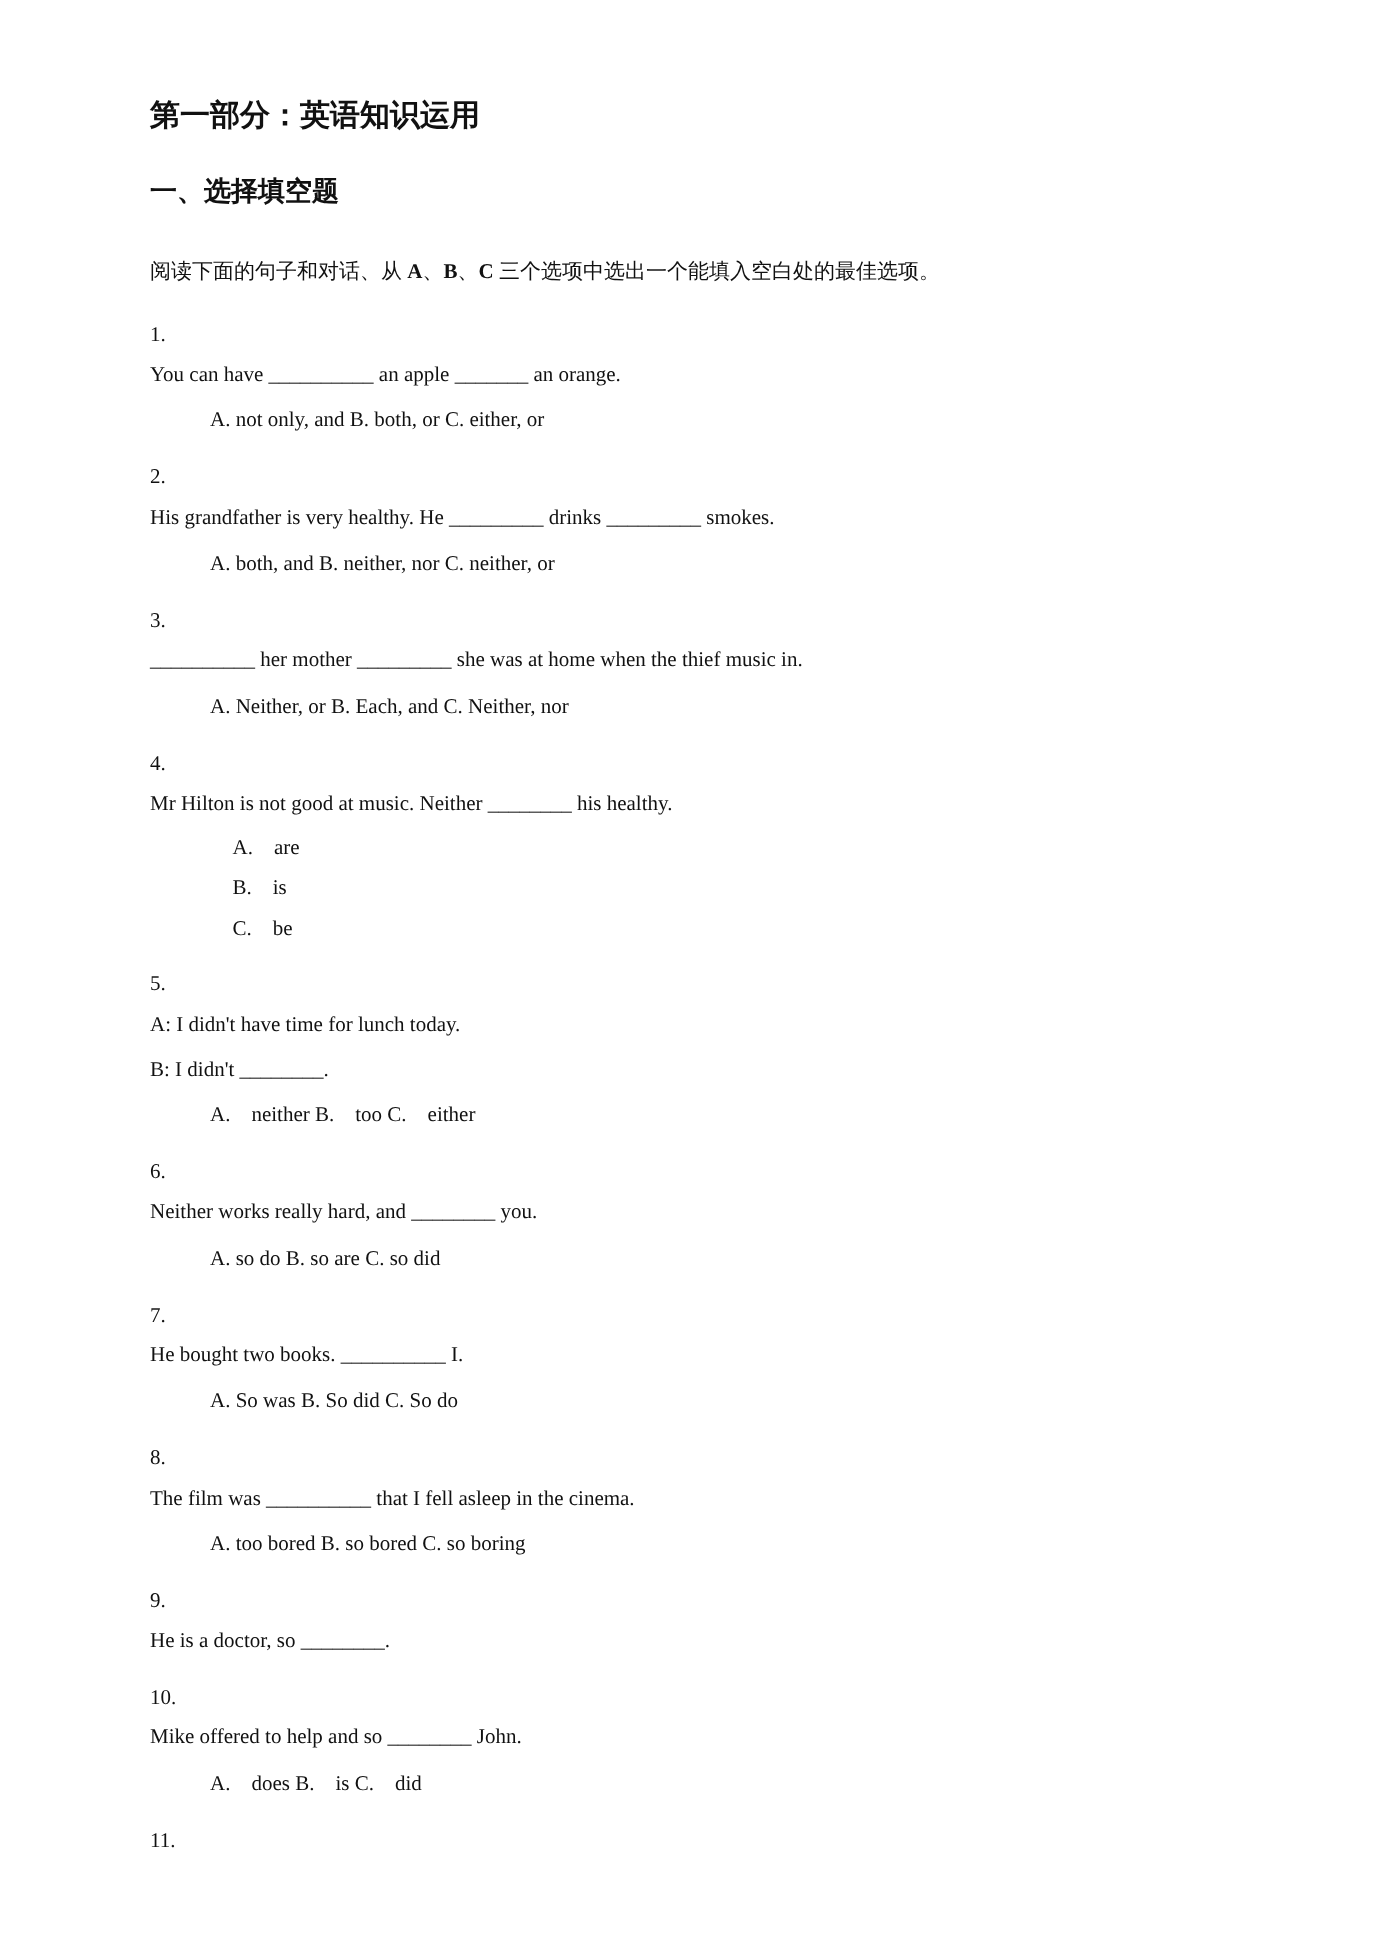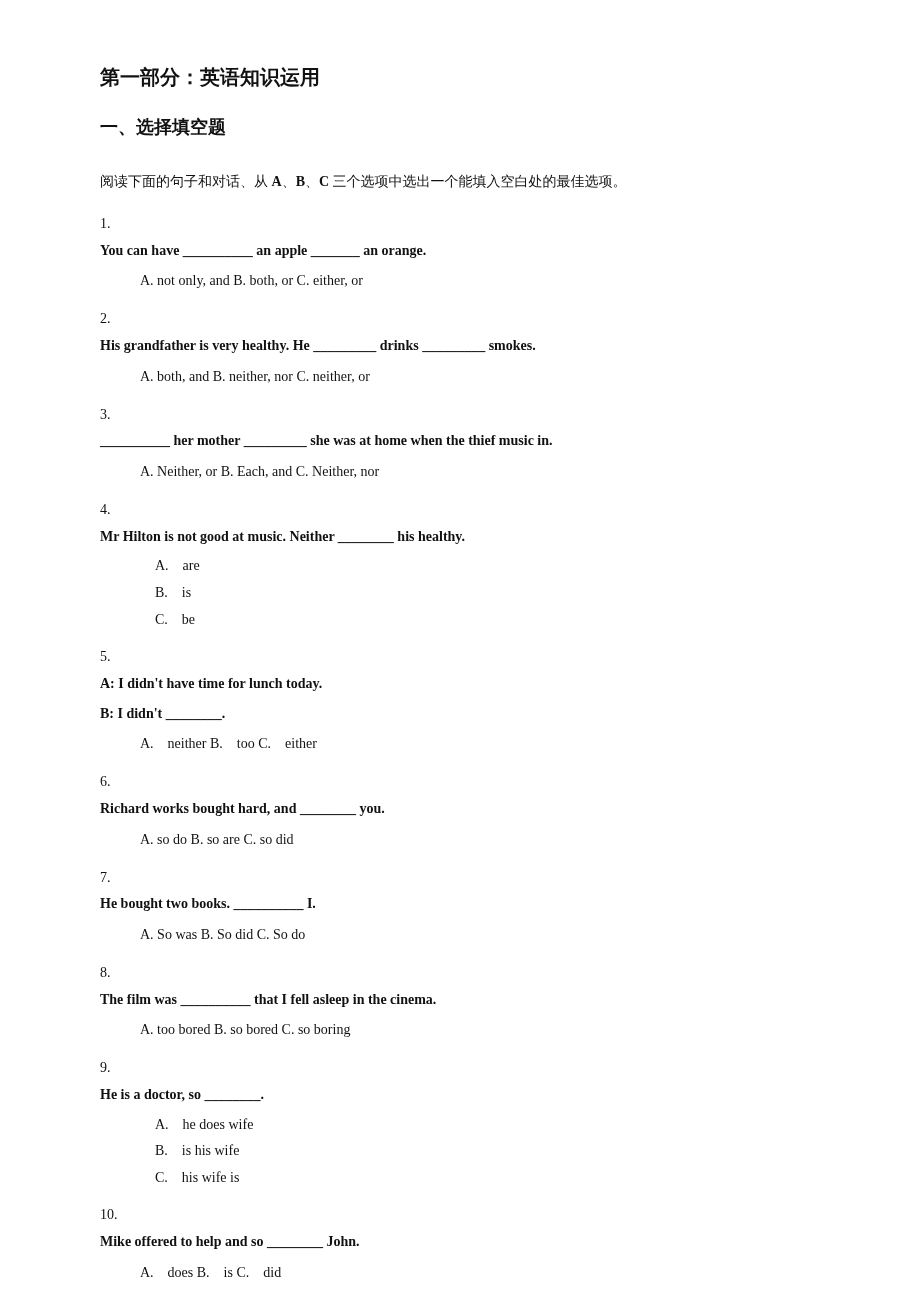"You can have __________ an" .question-text { font-weight: bold -> none }
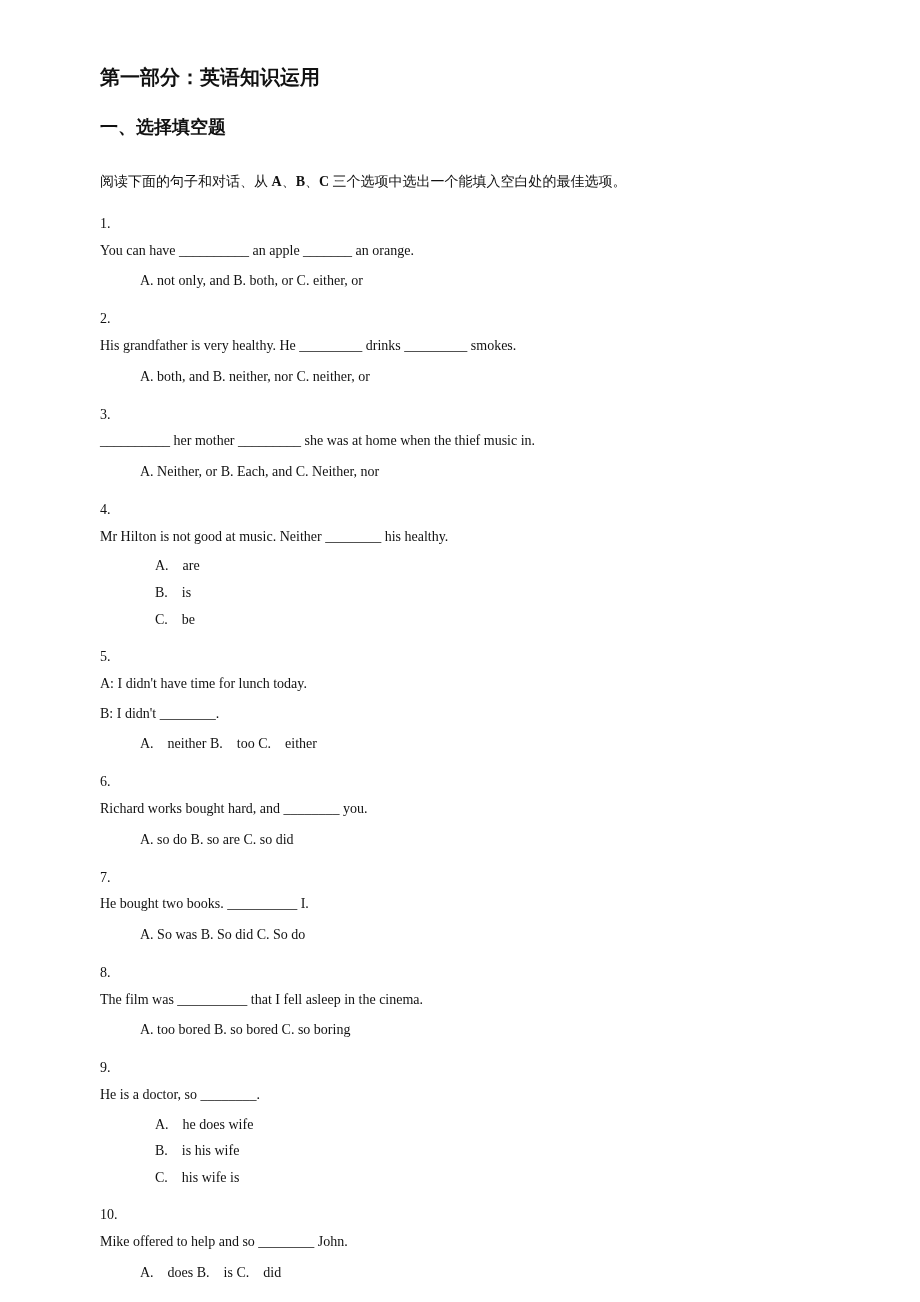"Richard works bought hard, and" div.question-text { text: Richard works bought -> Neither works really }
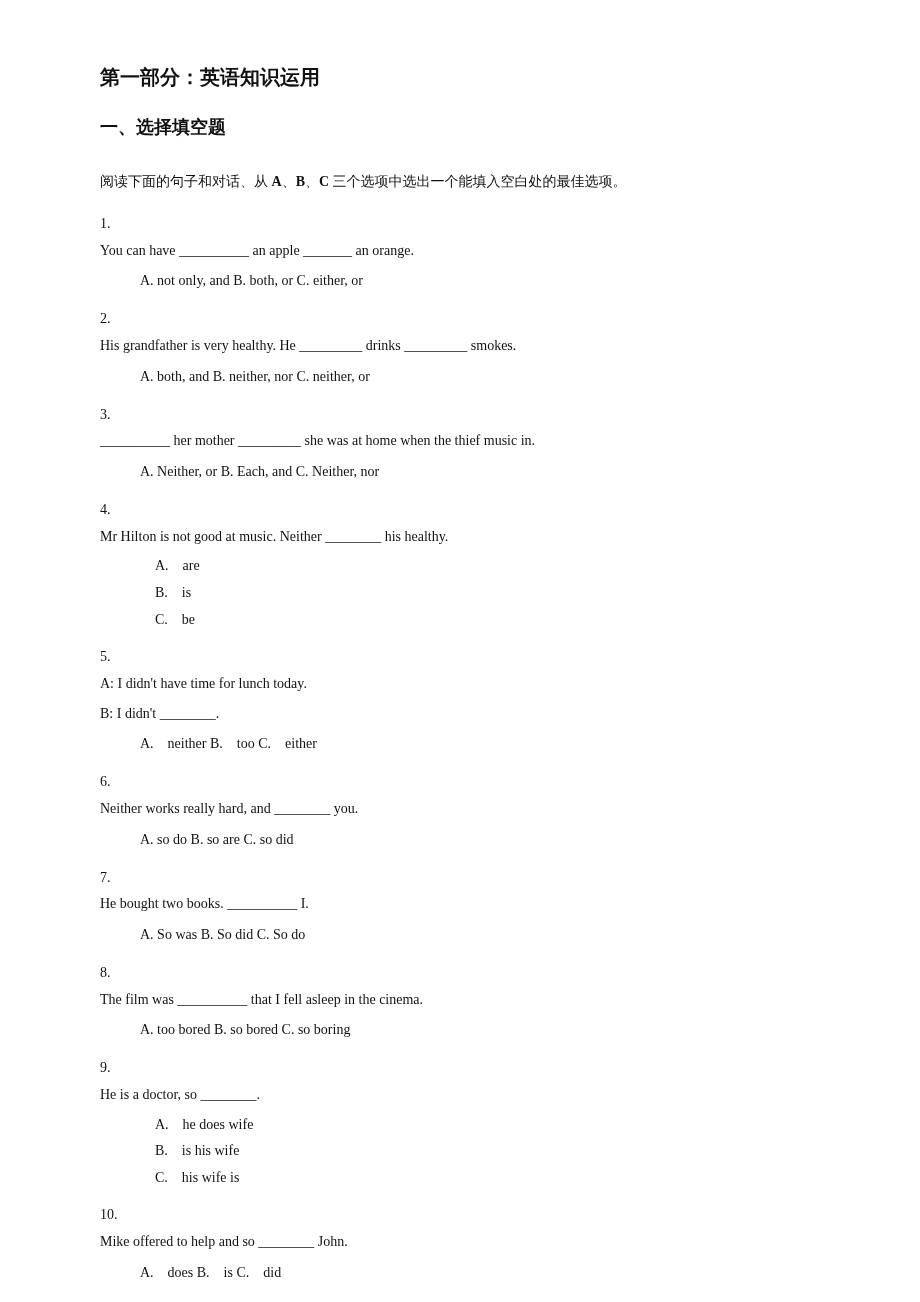"A. he does wife" div.options-col { html: <div> <div>A. he does wife</div> <div>B. is his wife</div> <div>C. his wife is</div> </div> -> none }
